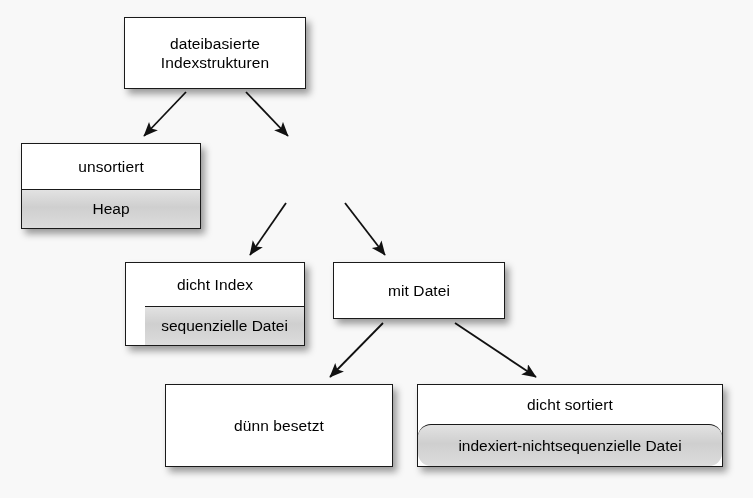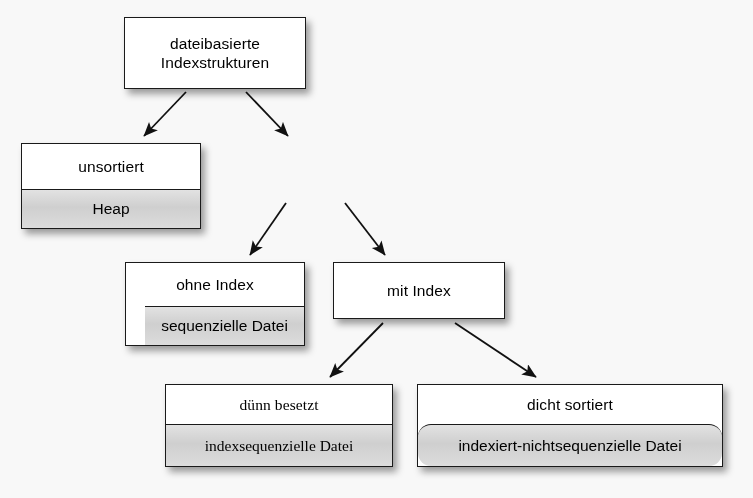"ohne Index" div.node-title { text: ohne -> dicht }
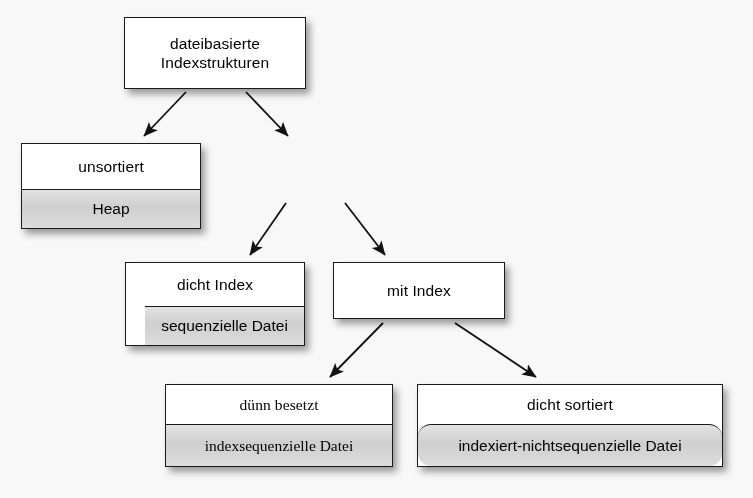"mit Index" div.node-title { text: Index -> Datei }
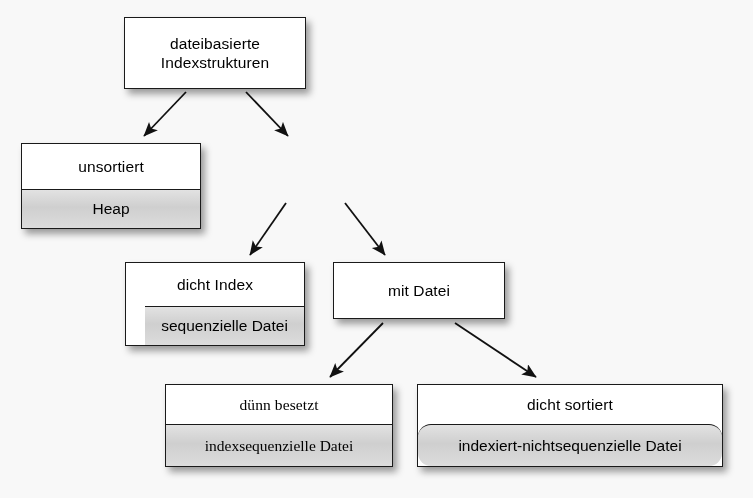"dünn besetzt" #node-sparse { font-family: Liberation Serif, serif -> none }
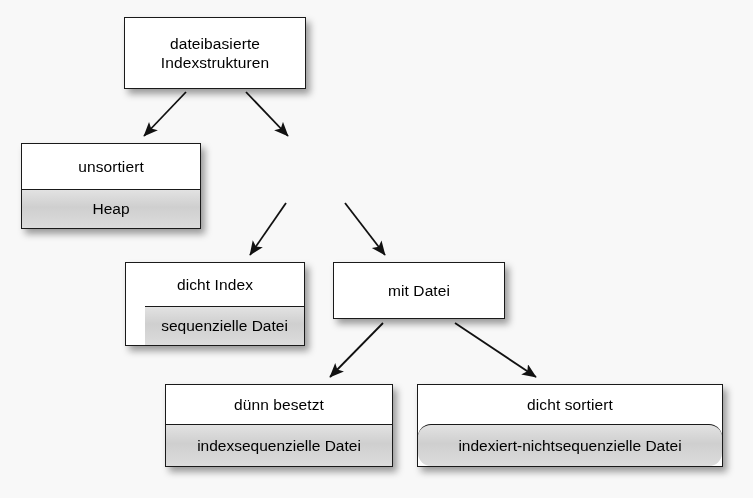"indexsequenzielle Datei" div.node-sub { html: <div>indexsequenzielle Datei</div> -> none }
